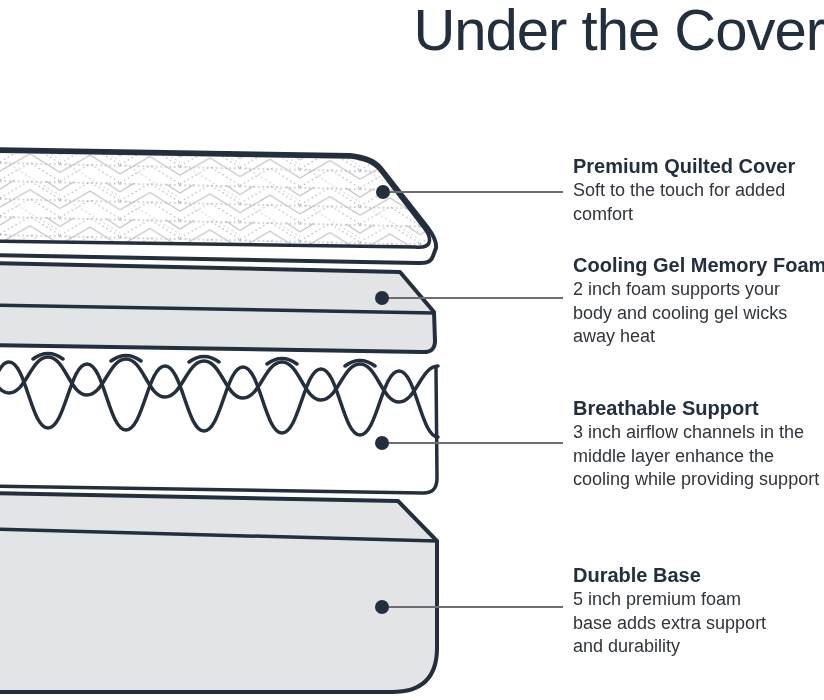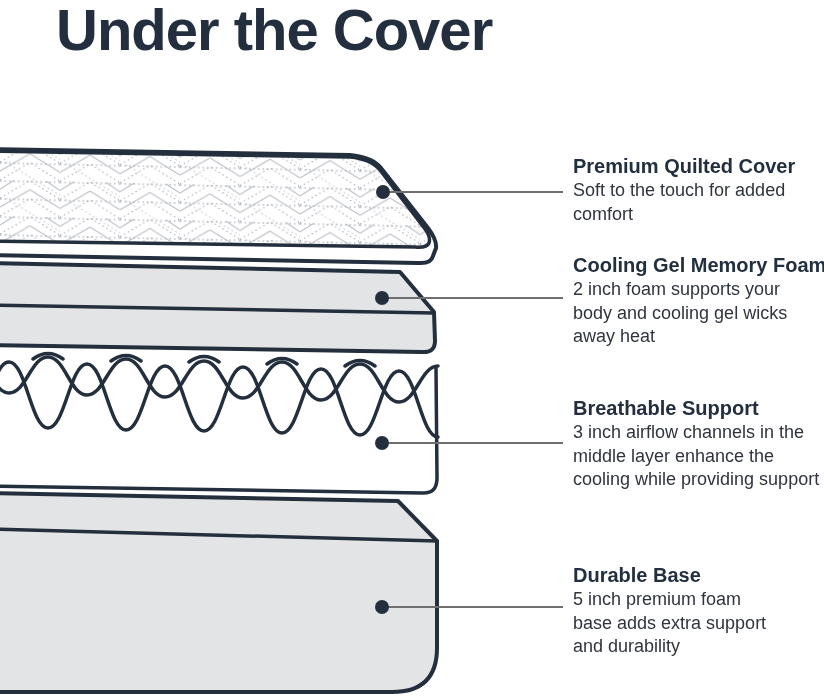"Under the Cover" .page-title { font-weight: 700 -> 400; text-align: left -> right }
